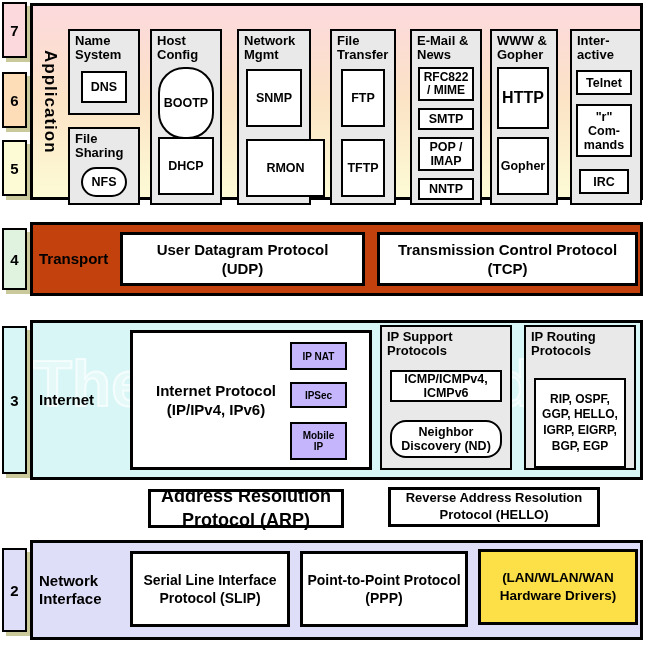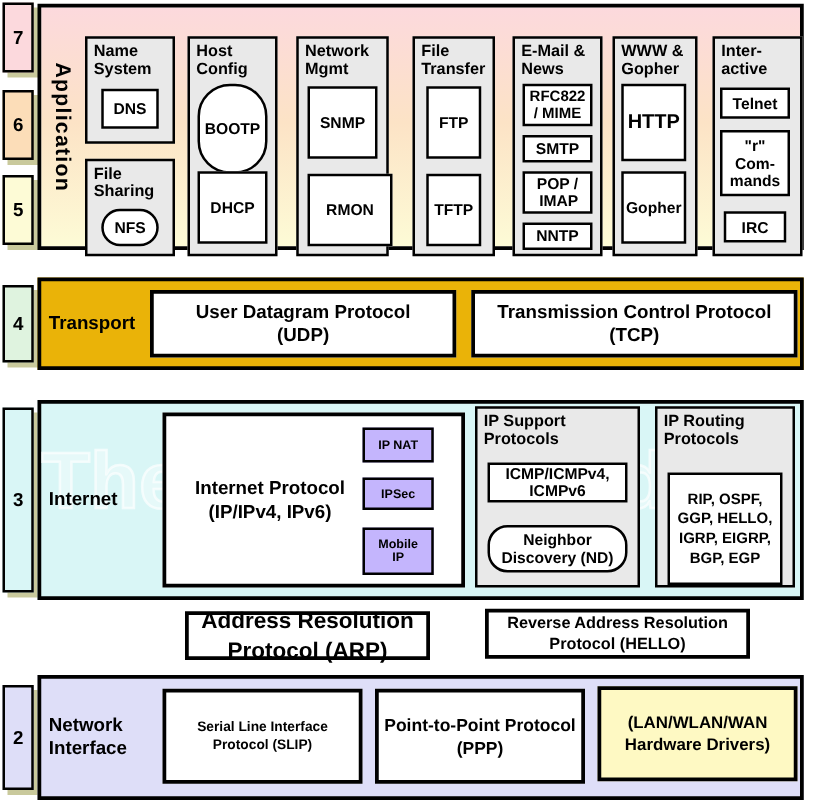"POP /" .b-pop { text-align: right -> none }
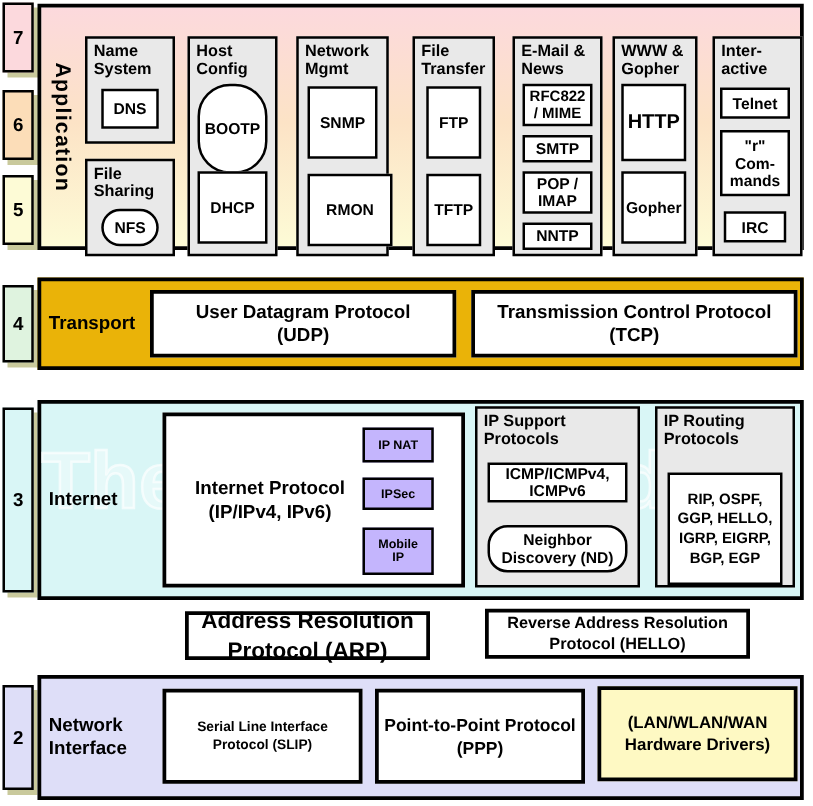"RMON" .b-rmon { width: 68px -> 79px }
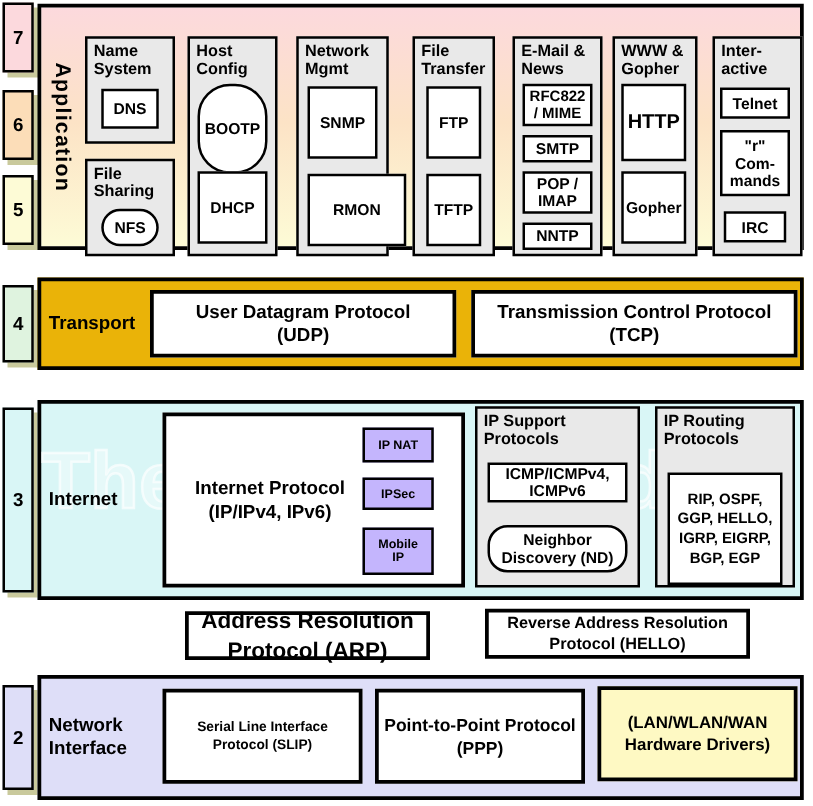"Transport" .transport { background: #eab308 -> #c2410c }
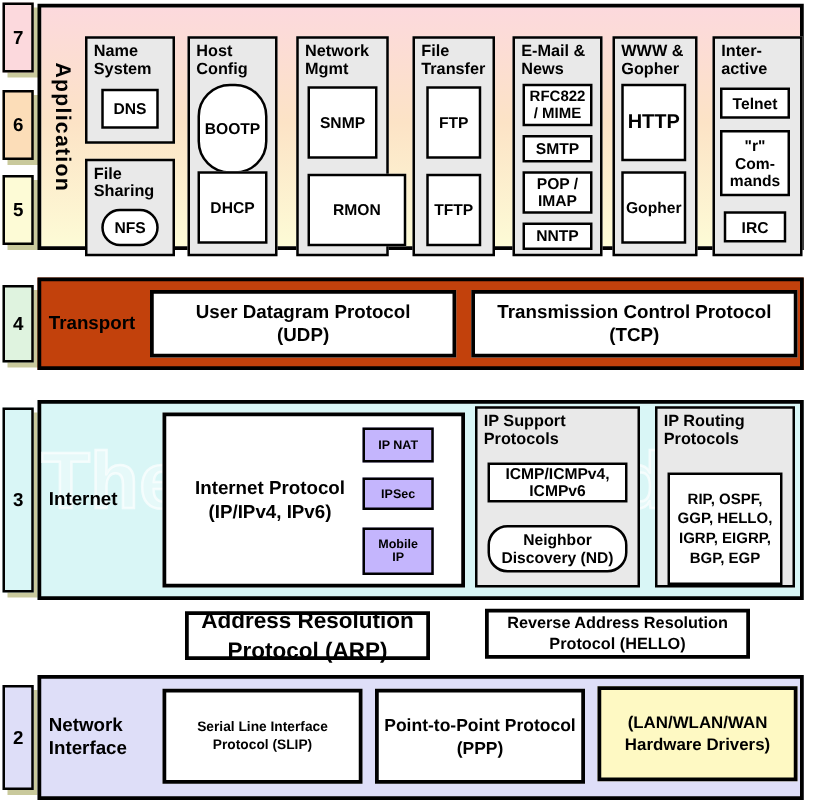"Serial Line Interface" .b-slip { font-size: 11px -> 14px }
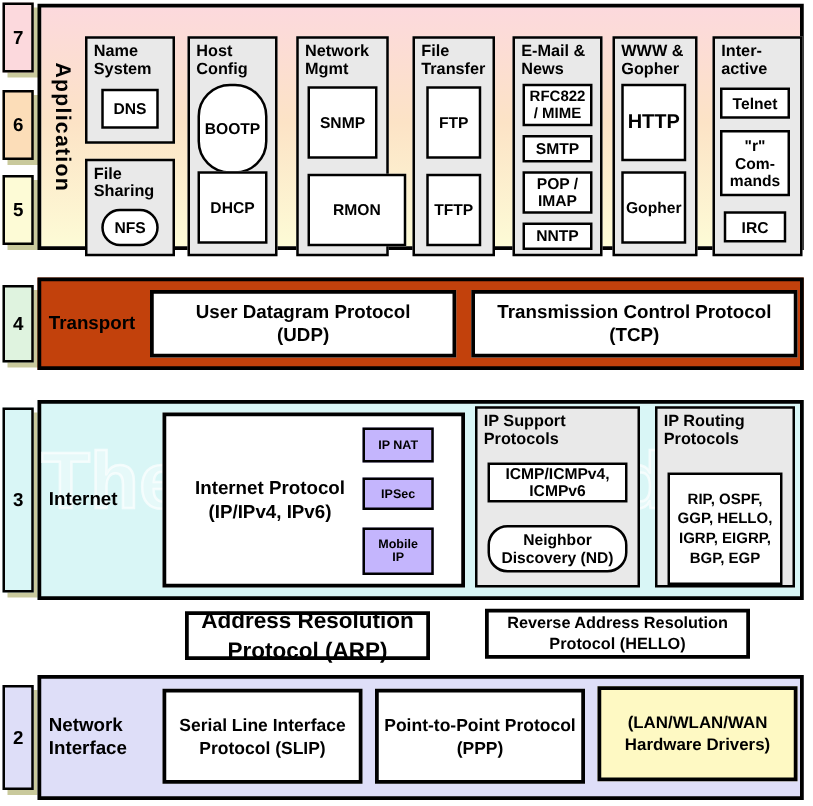"(LAN/WLAN/WAN" .b-hw { background: #fef9c3 -> #fde047 }
